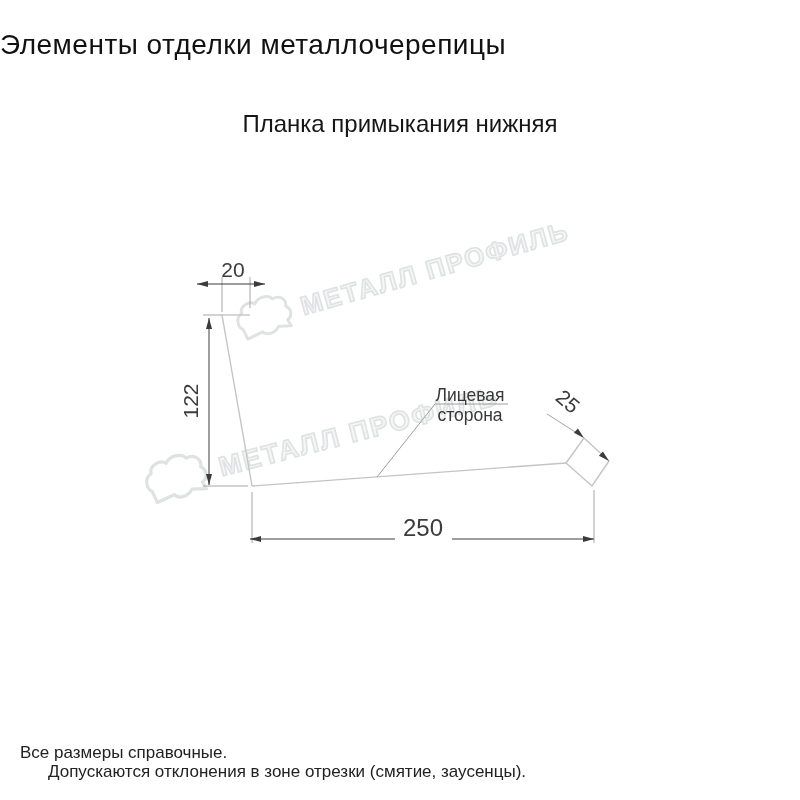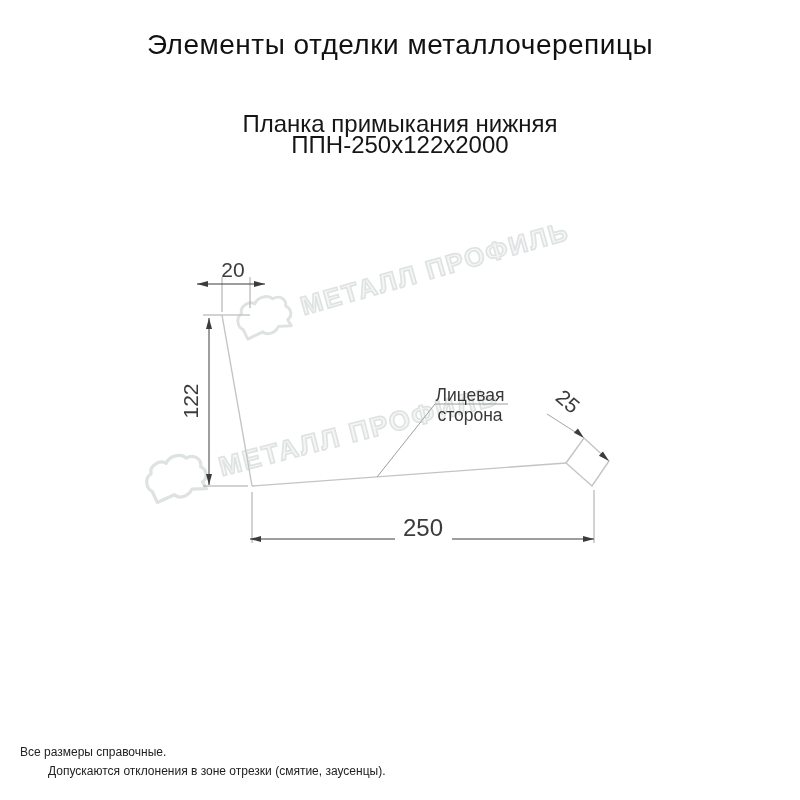"Элементы отделки металлочерепицы" .title { text-align: center -> left }
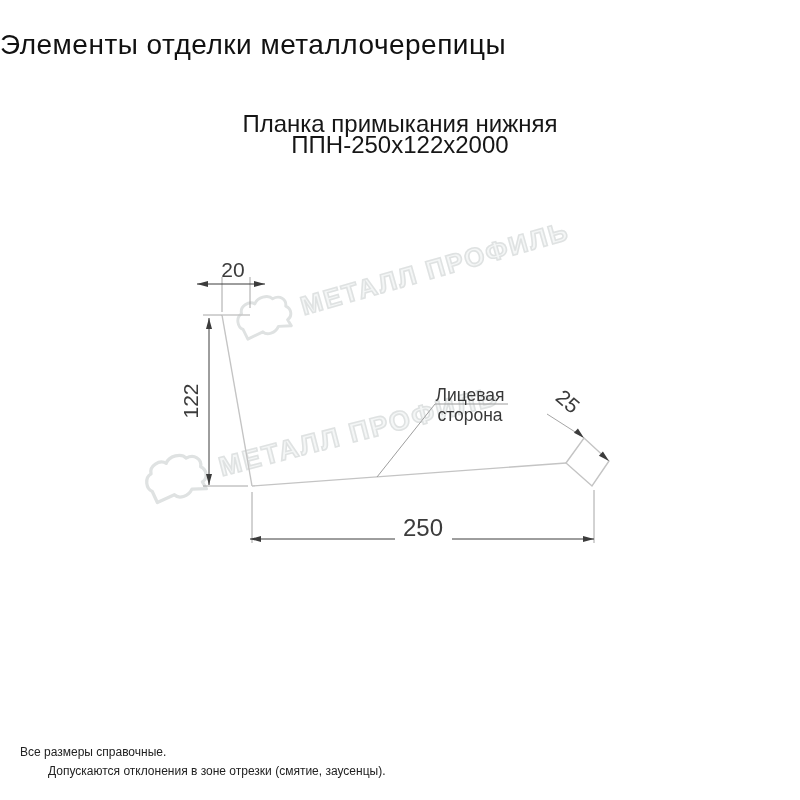"ППН-250х122х2000" div.sub2 { html: <div>ППН-250х122х2000</div> -> none }
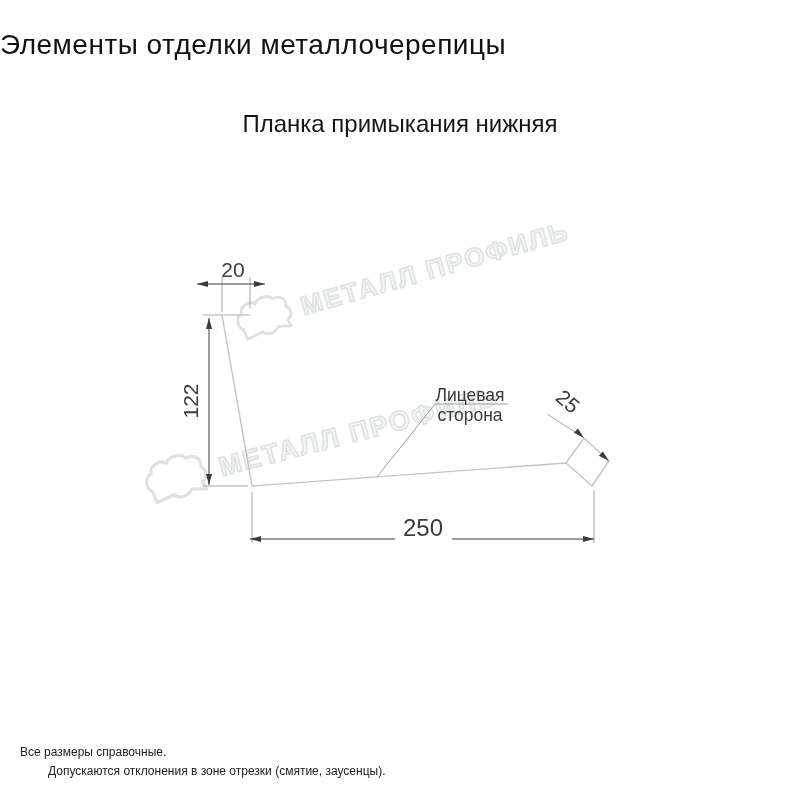"Все размеры справочные." .footer { font-size: 12px -> 17px }
